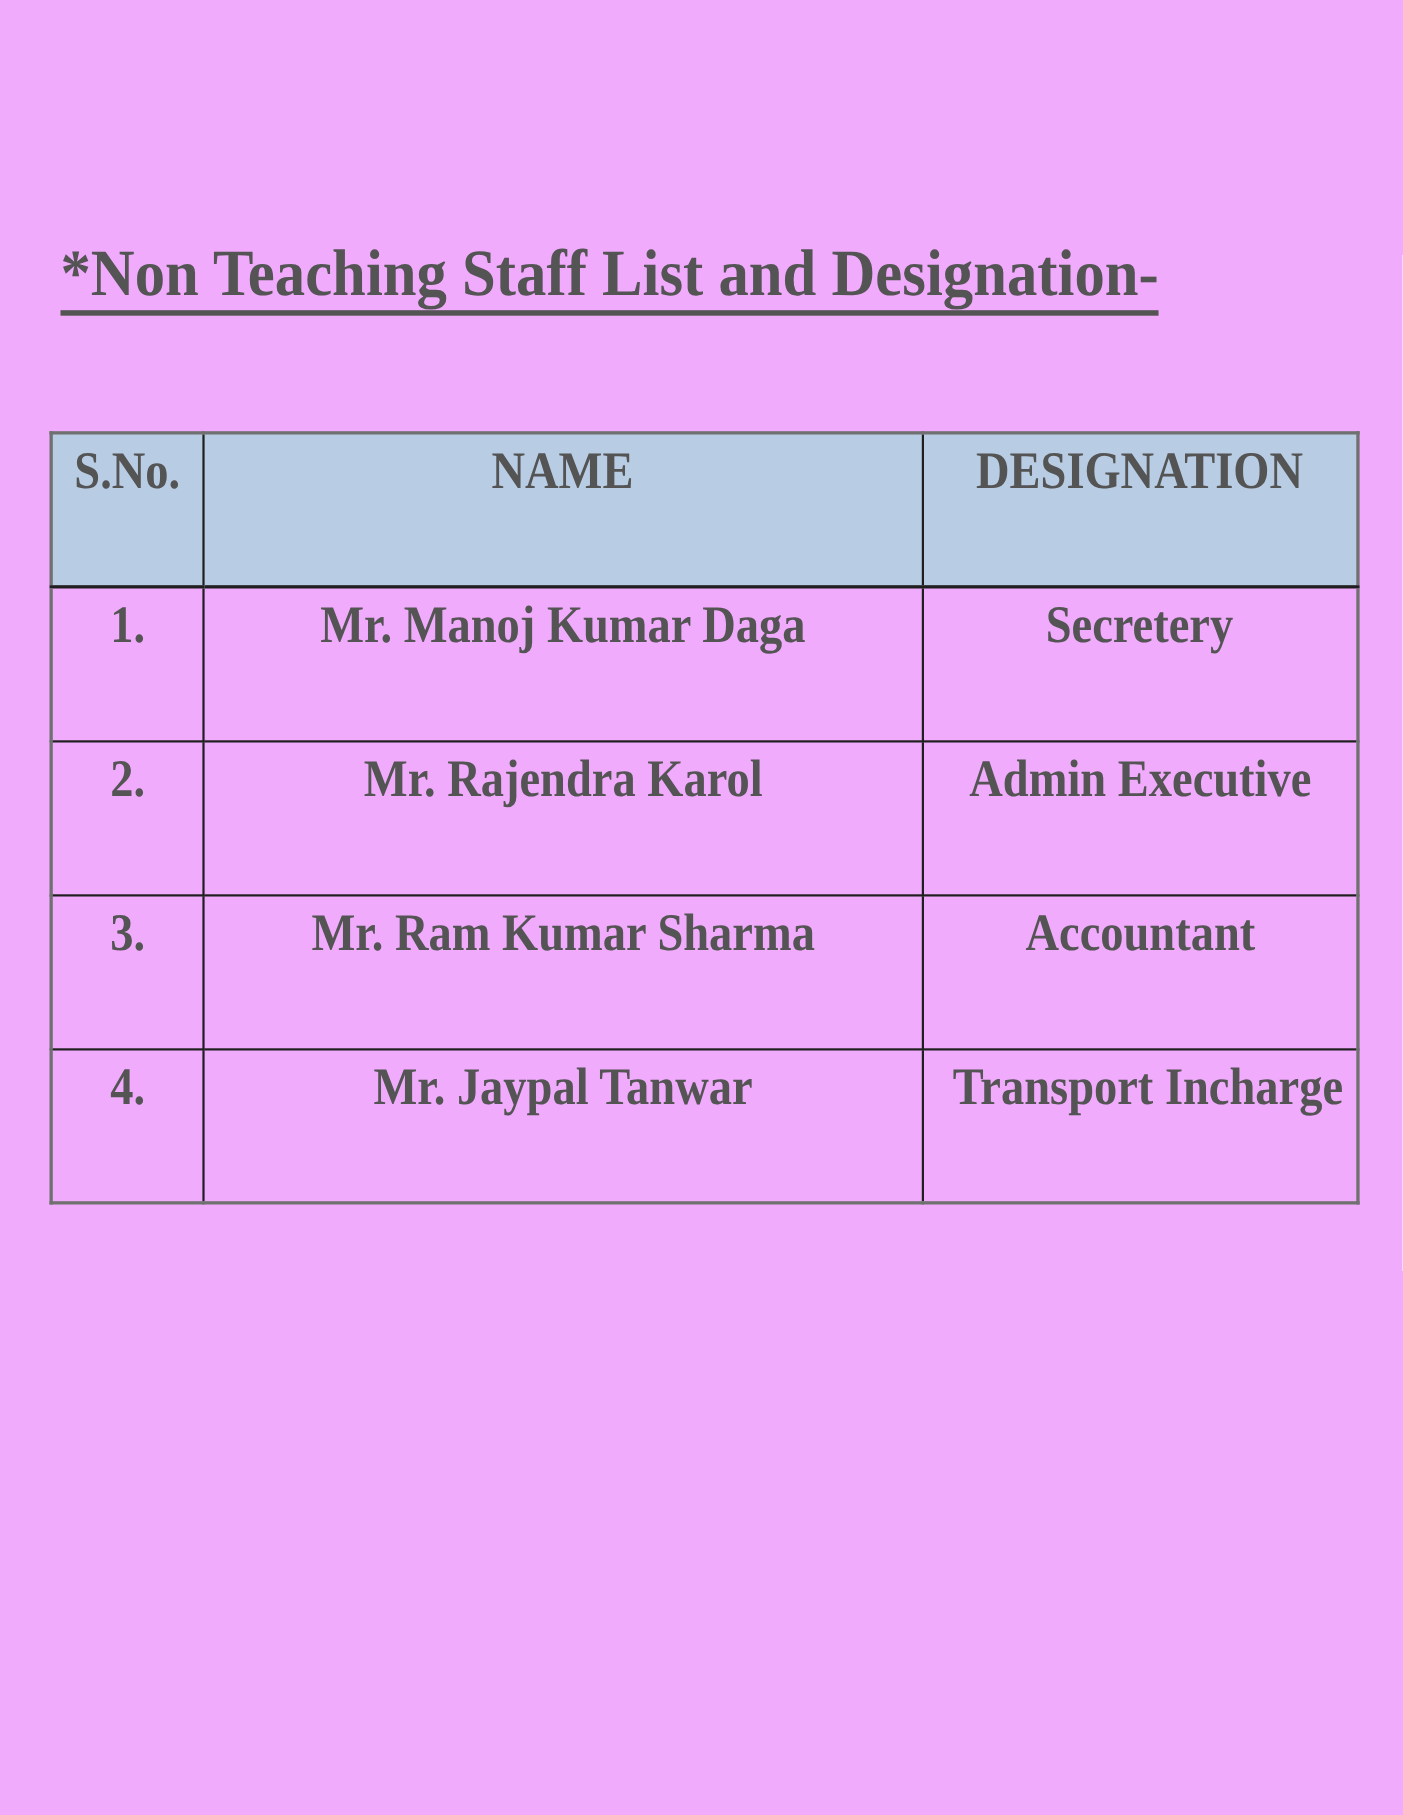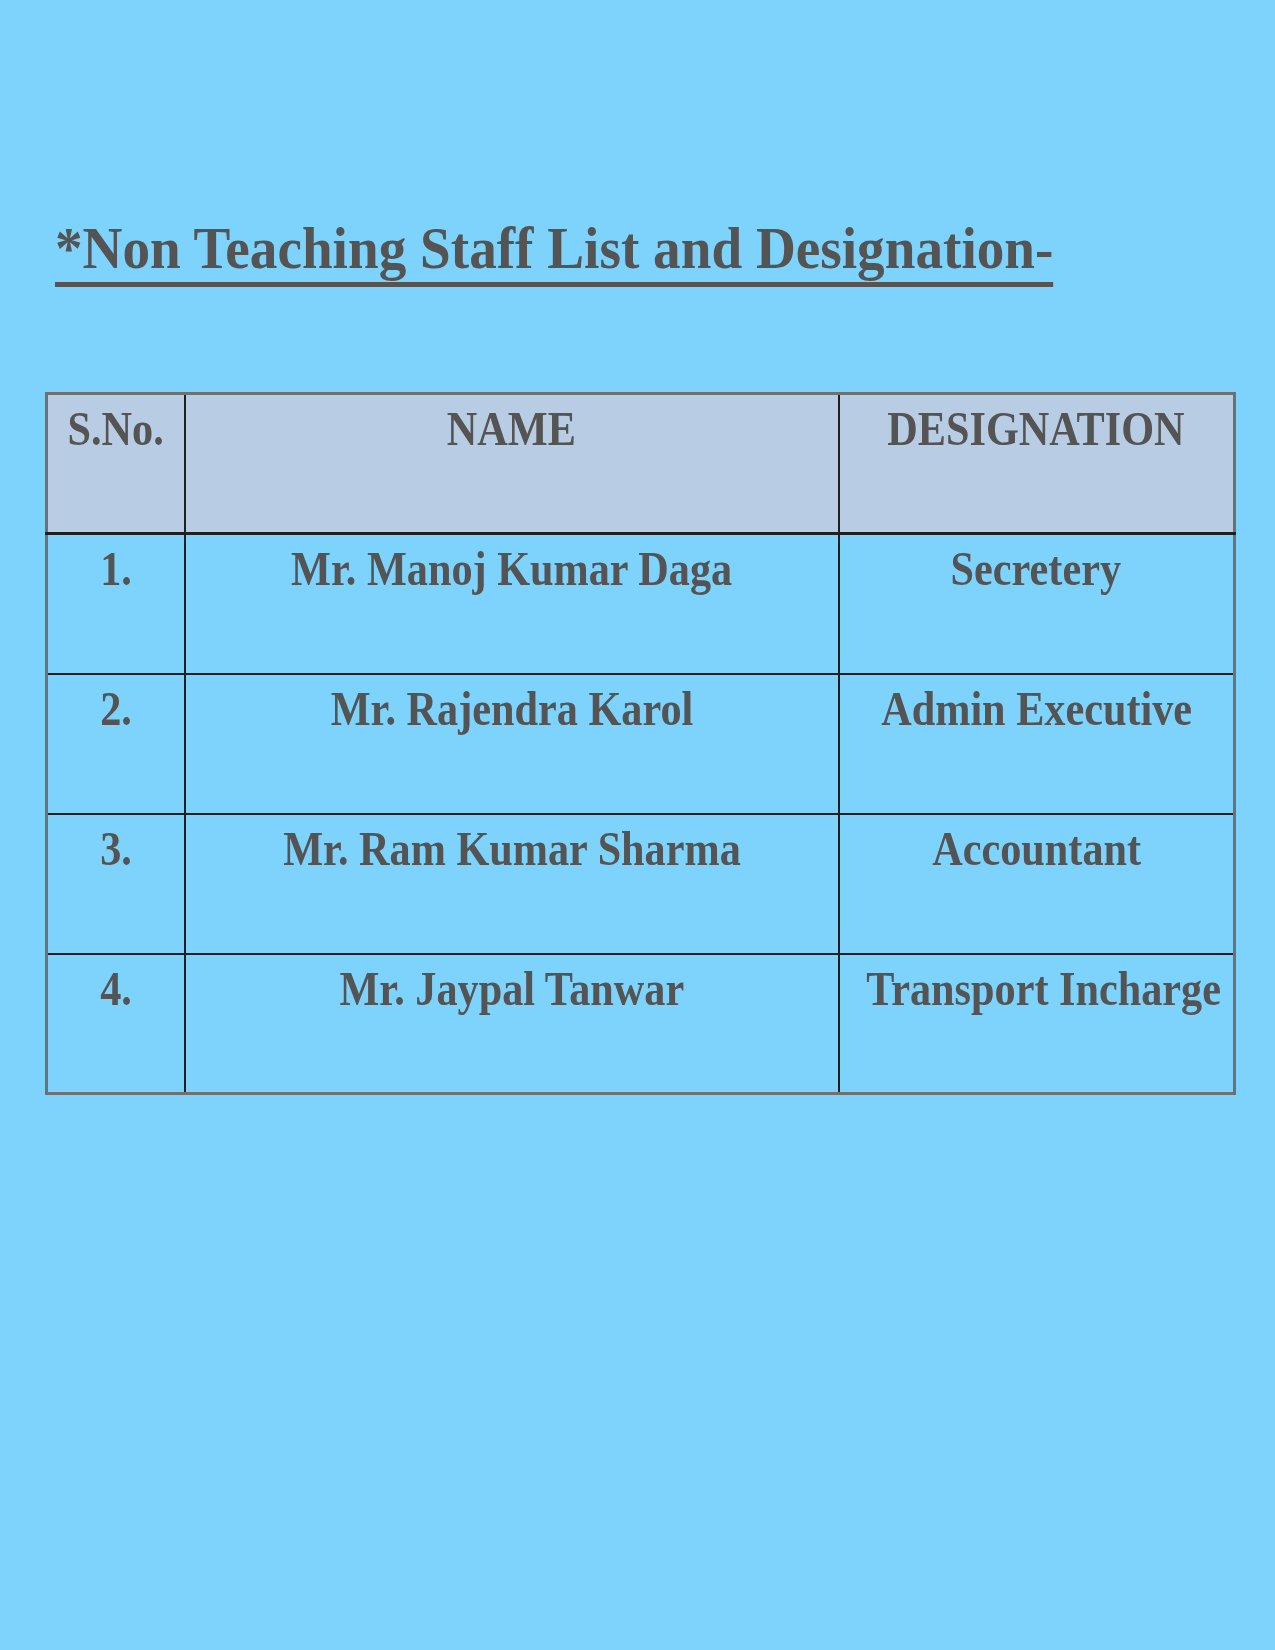"*Non Teaching Staff List and" .page { background: #7dd3fc -> #f0abfc }
